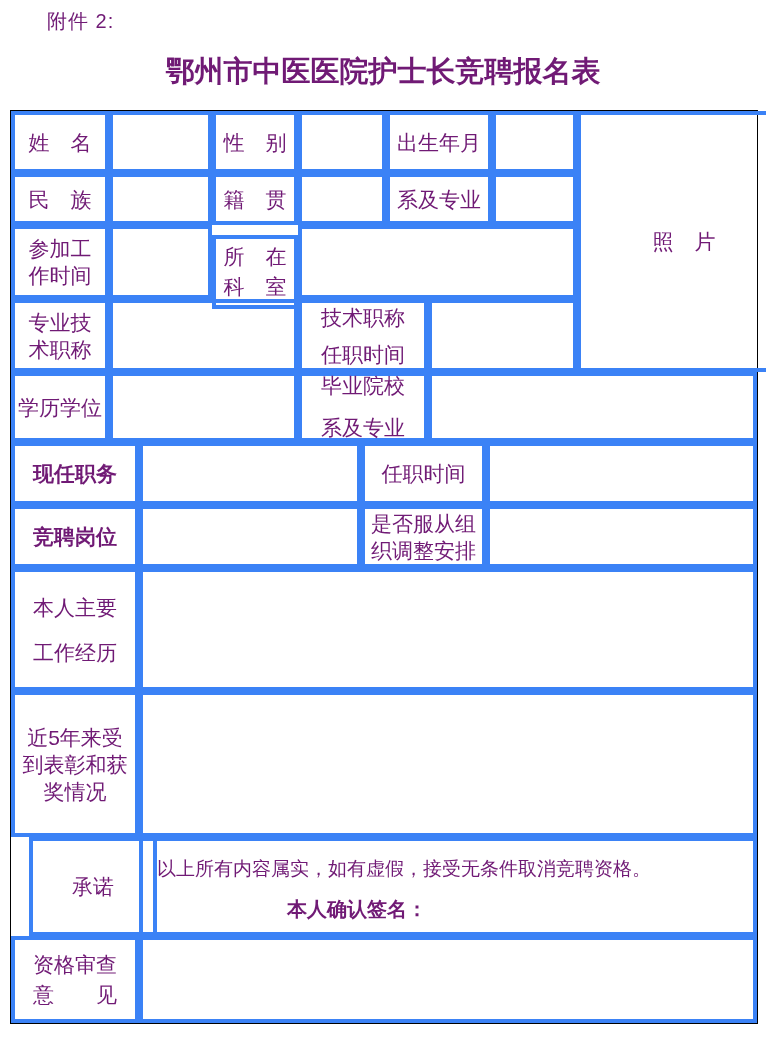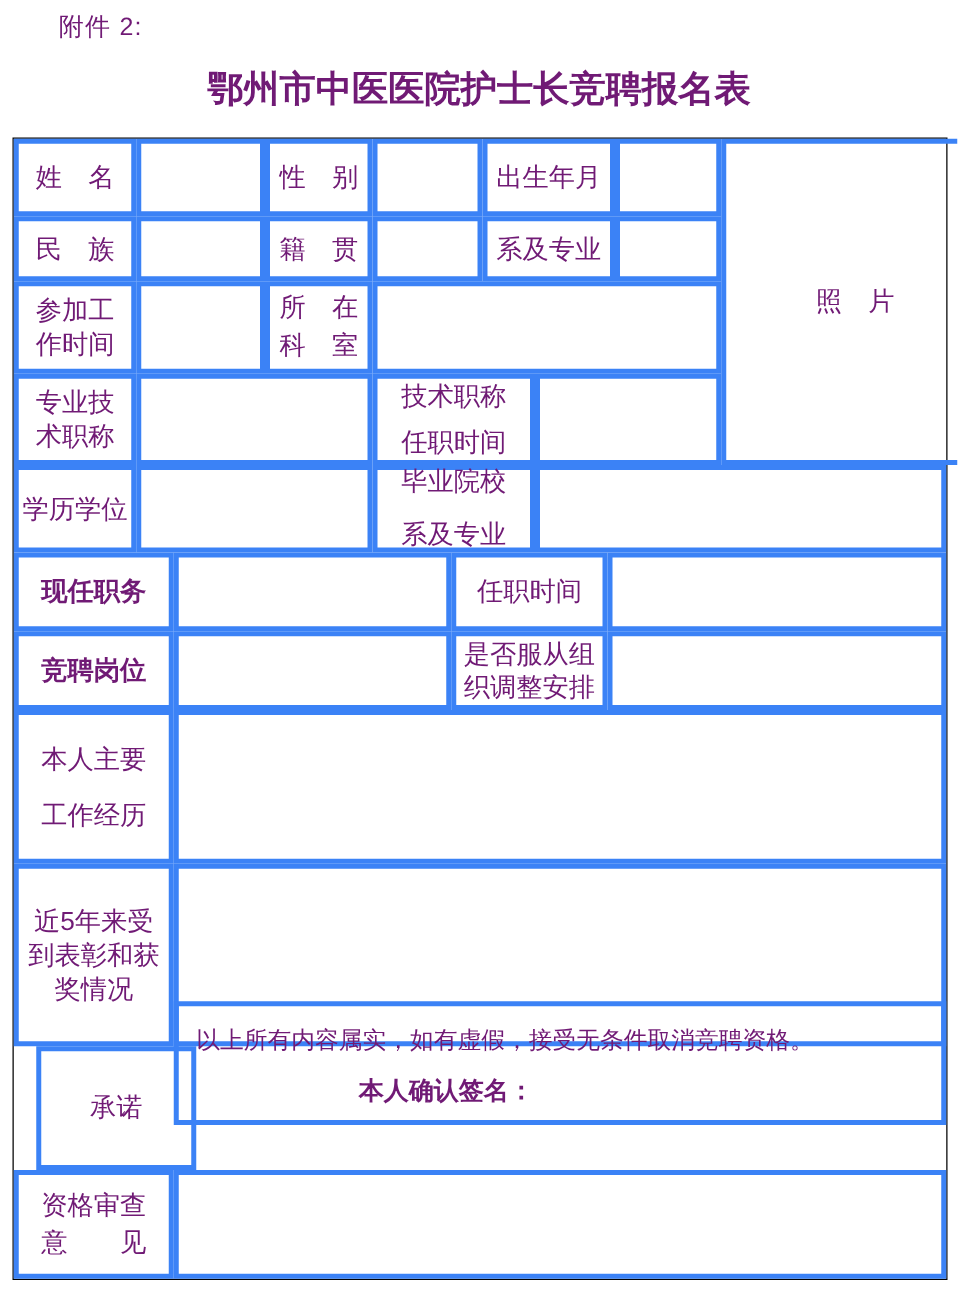"所 在" div.cell { top: 114px -> 124px }
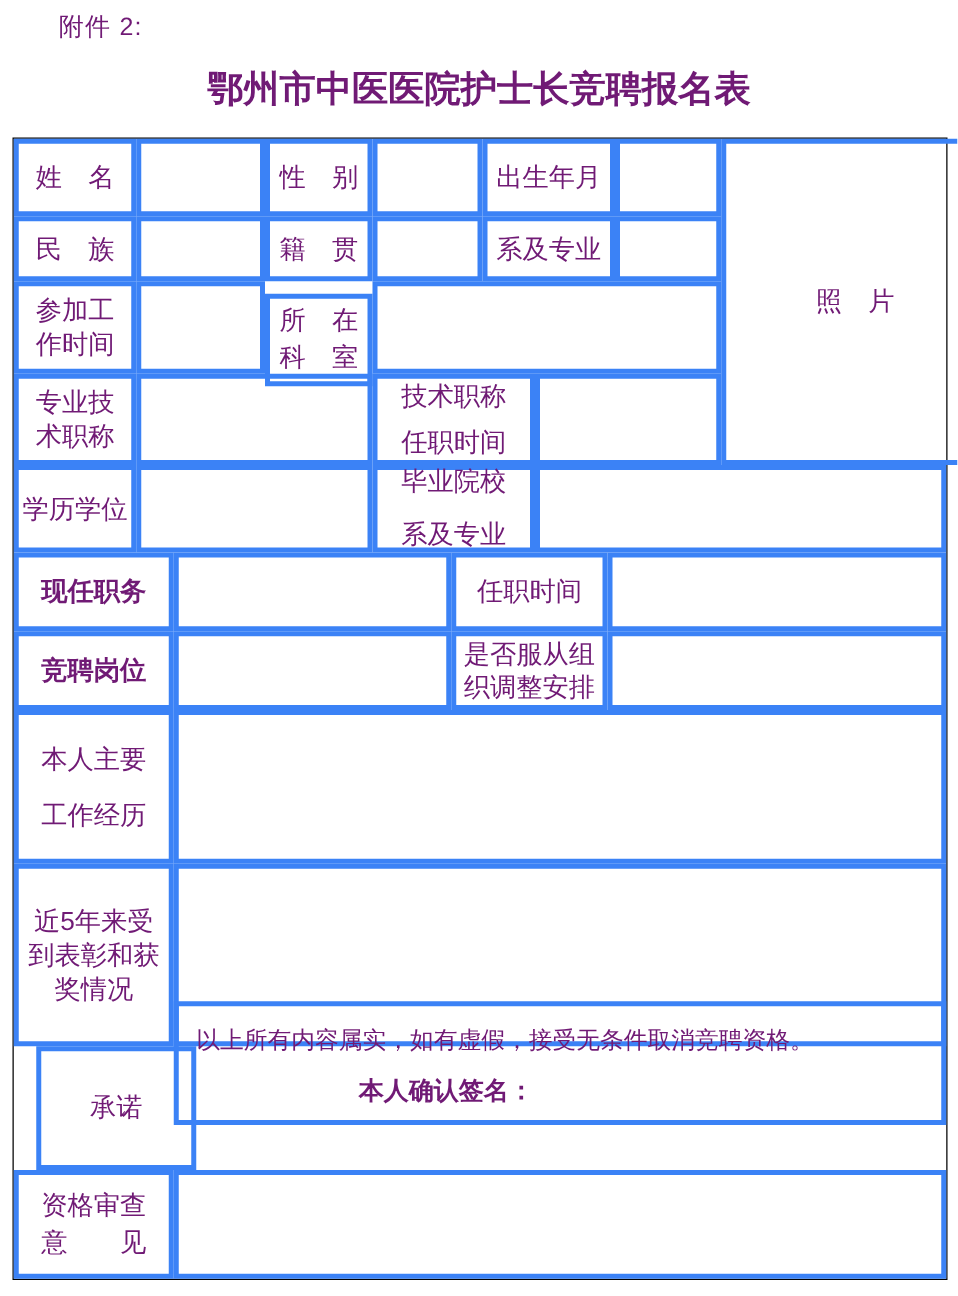"以上所有内容属实，如有虚假，接受无条件取消竞聘资格。" div.cell { top: 690px -> 726px }
